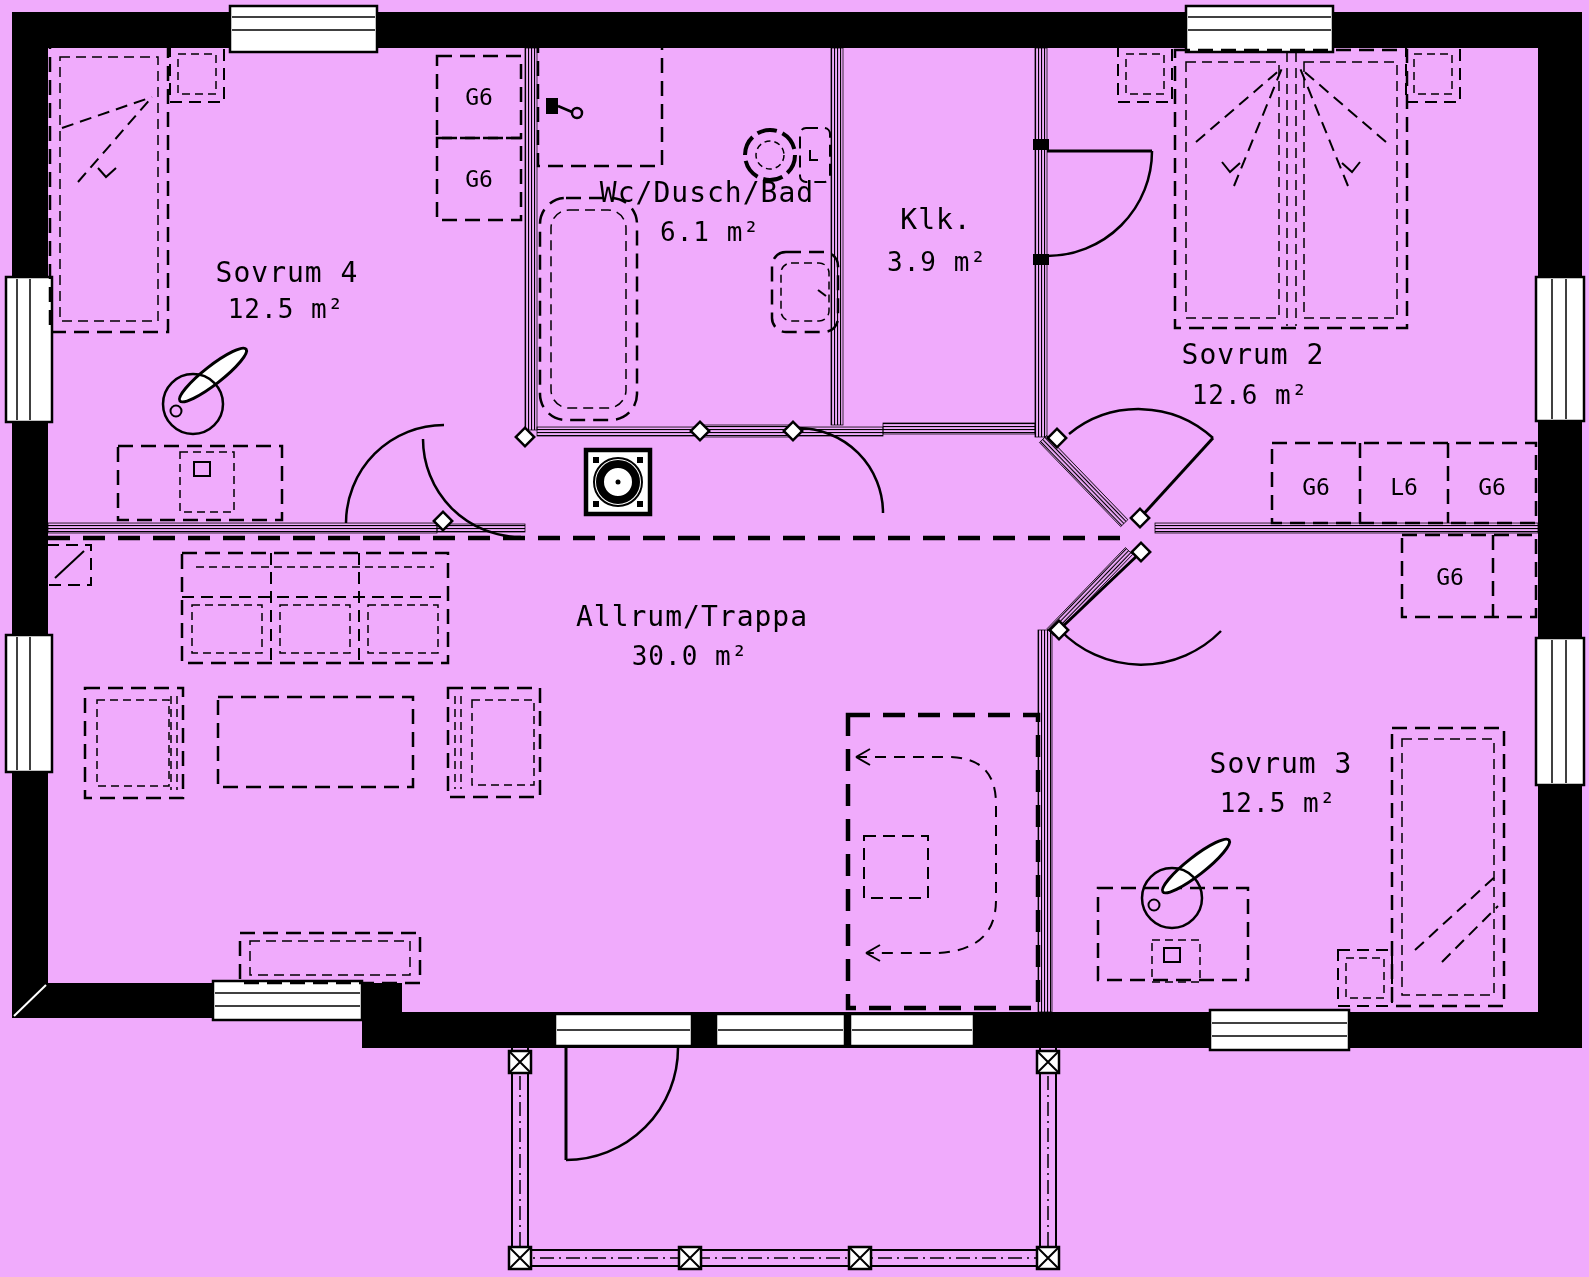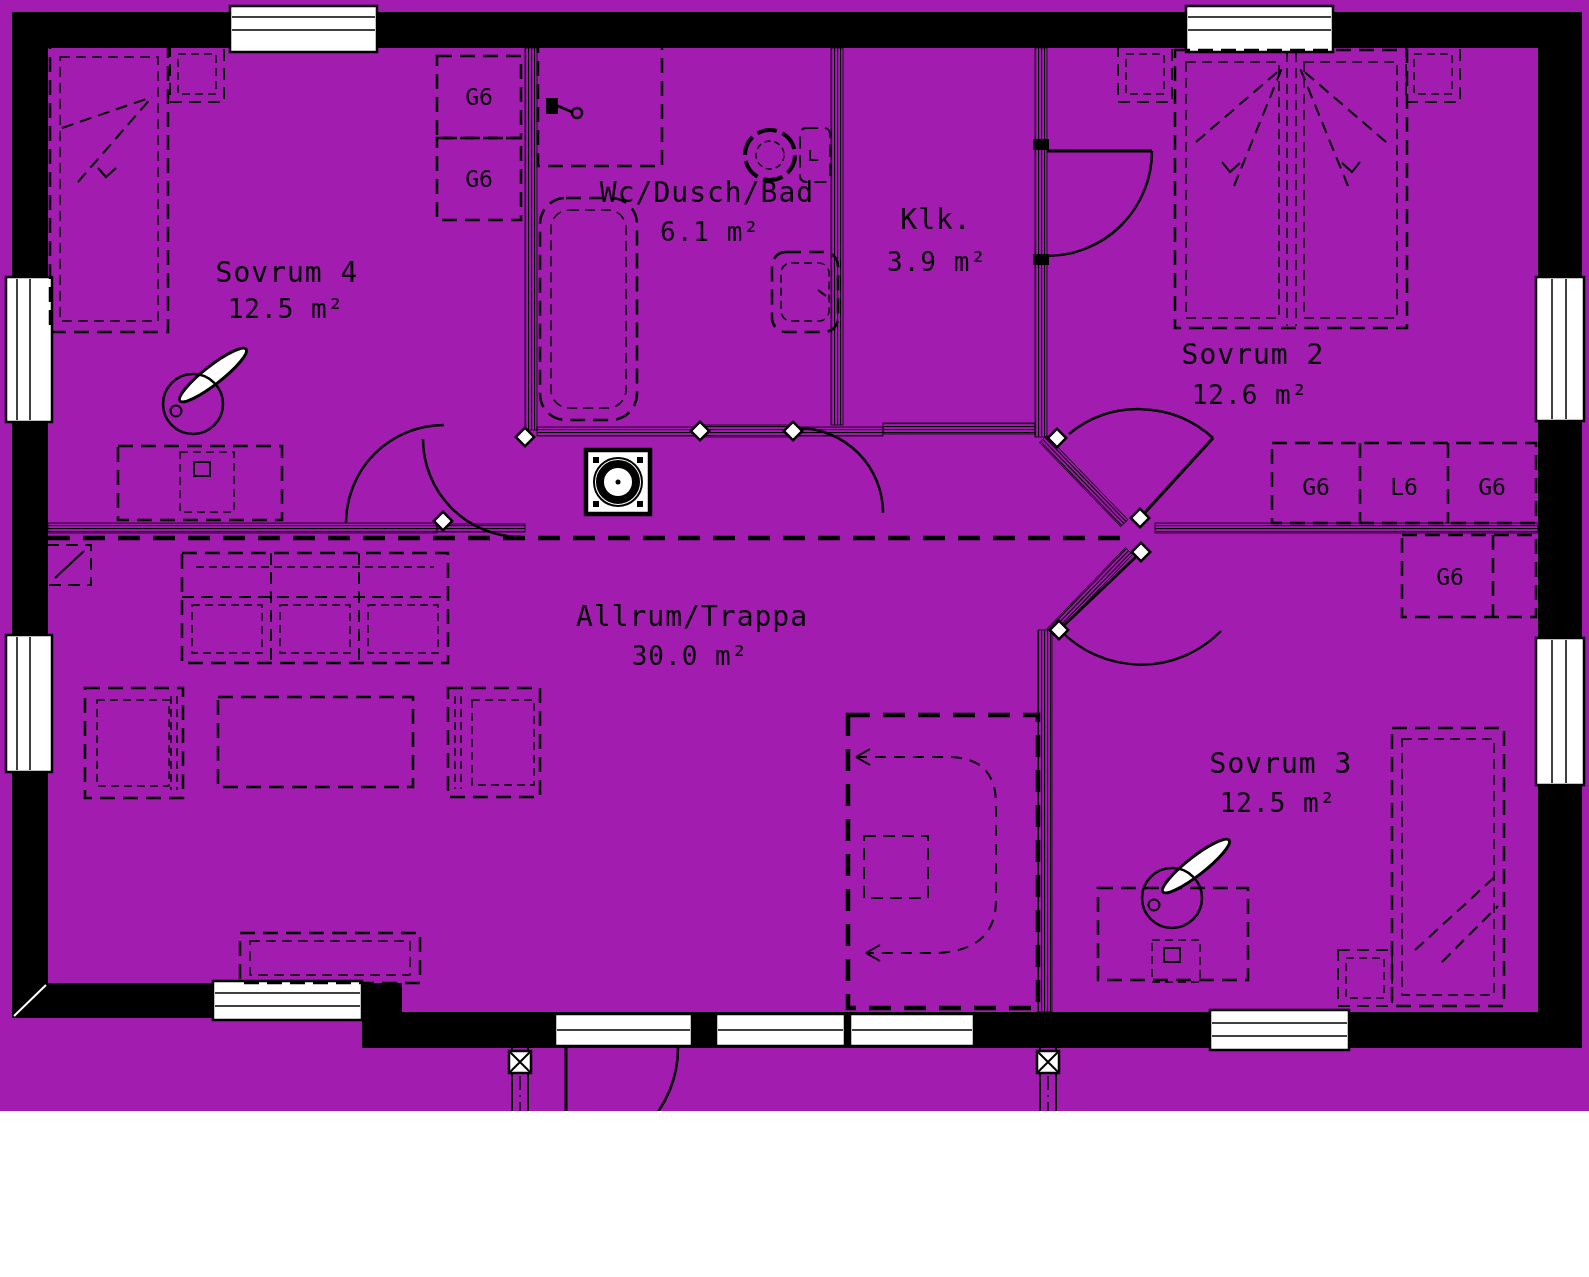"G6" .stage { background: #a21caf -> #f0abfc; height: 1111px -> 1277px }
